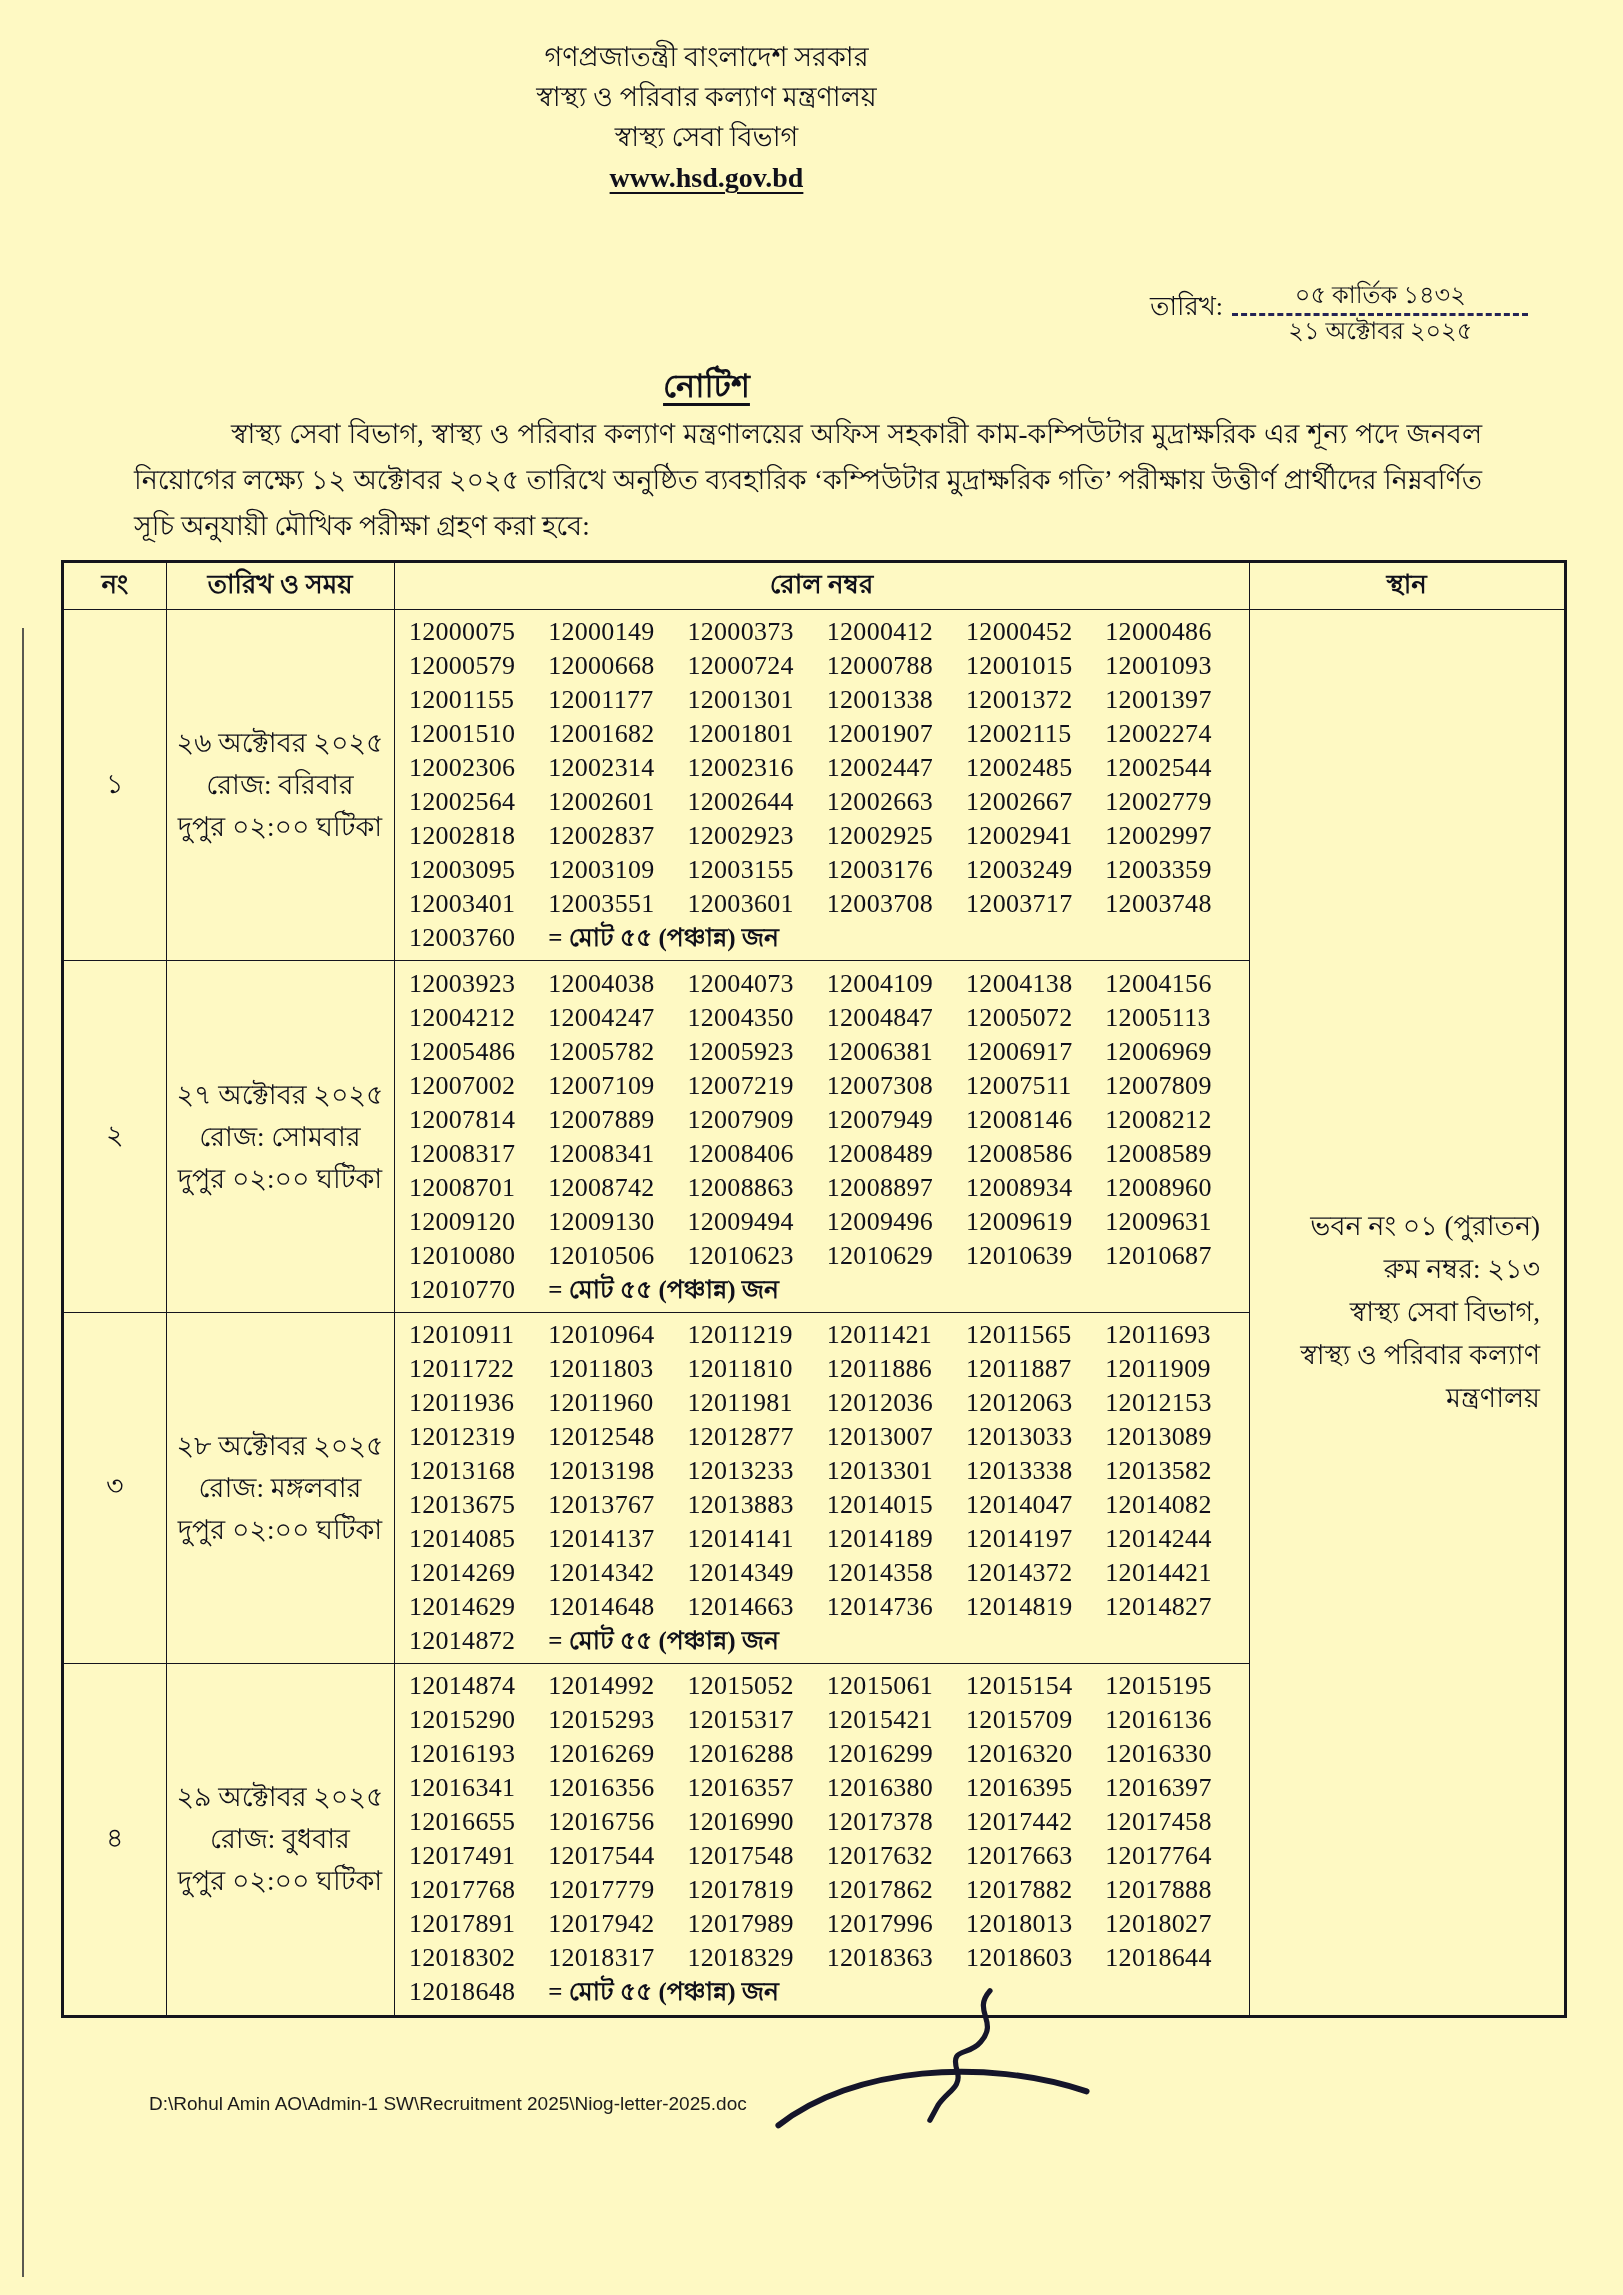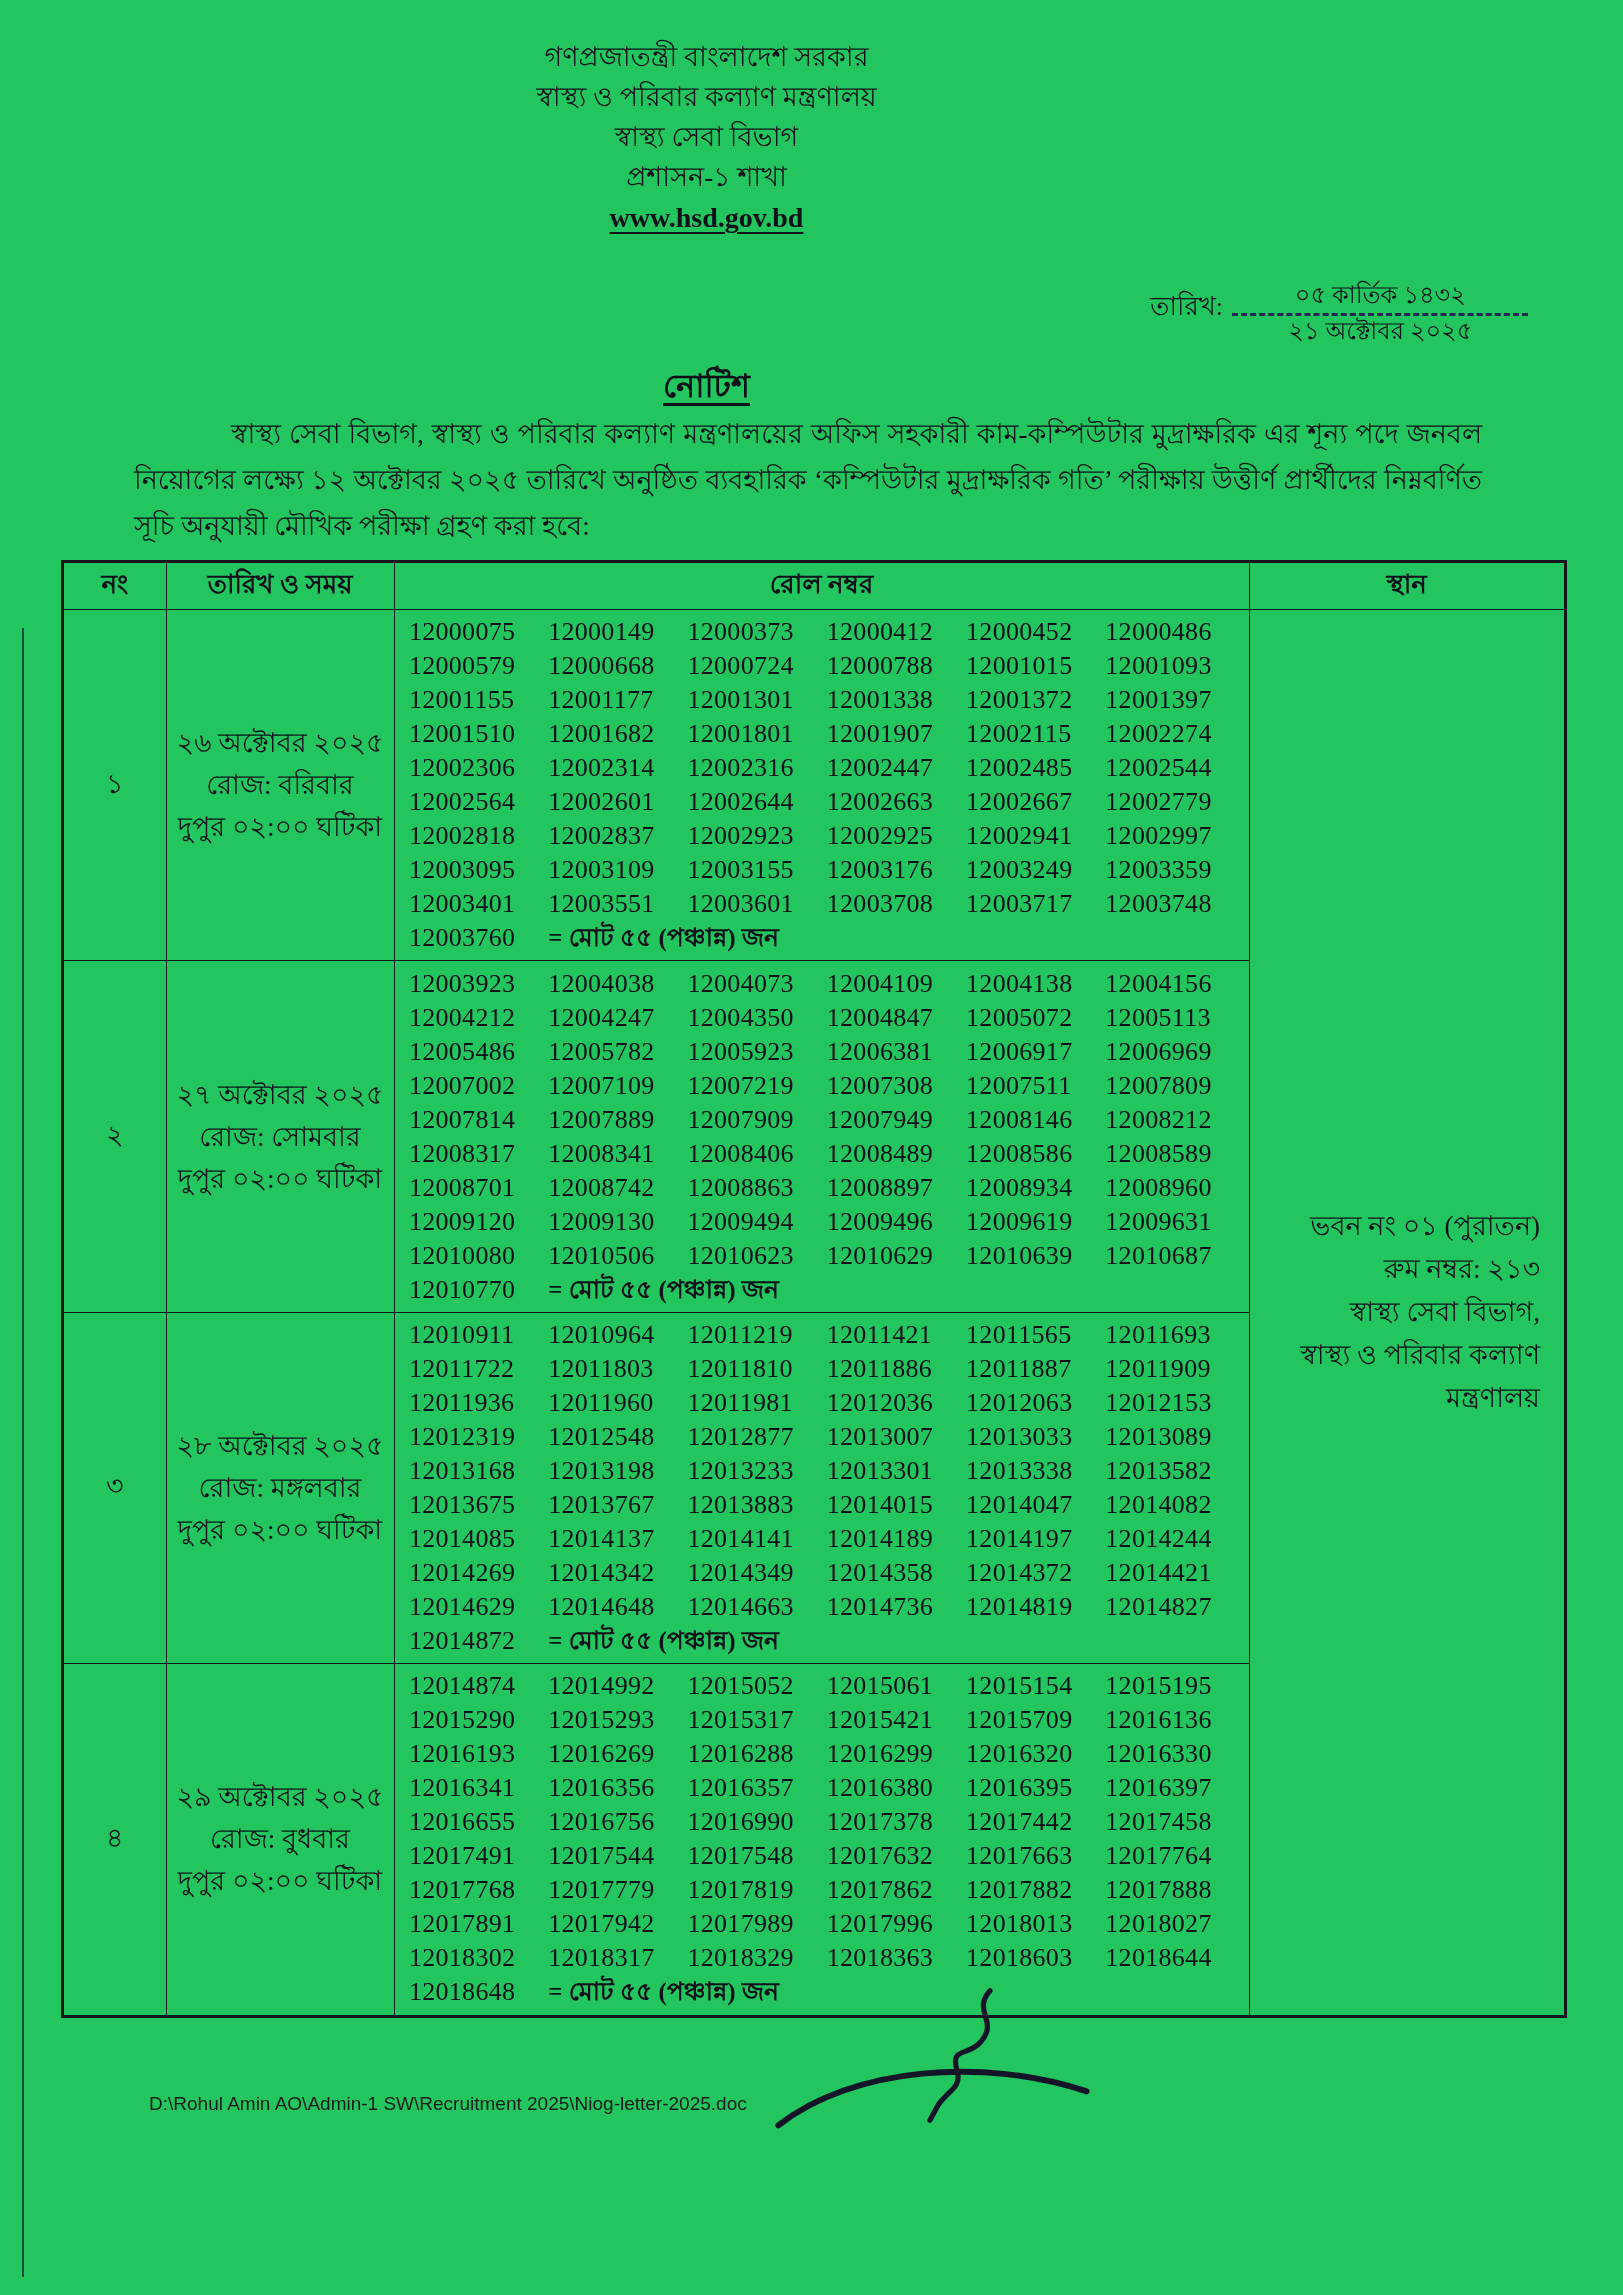"গণপ্রজাতন্ত্রী বাংলাদেশ সরকার" .page { background: #22c55e -> #fef9c3 }
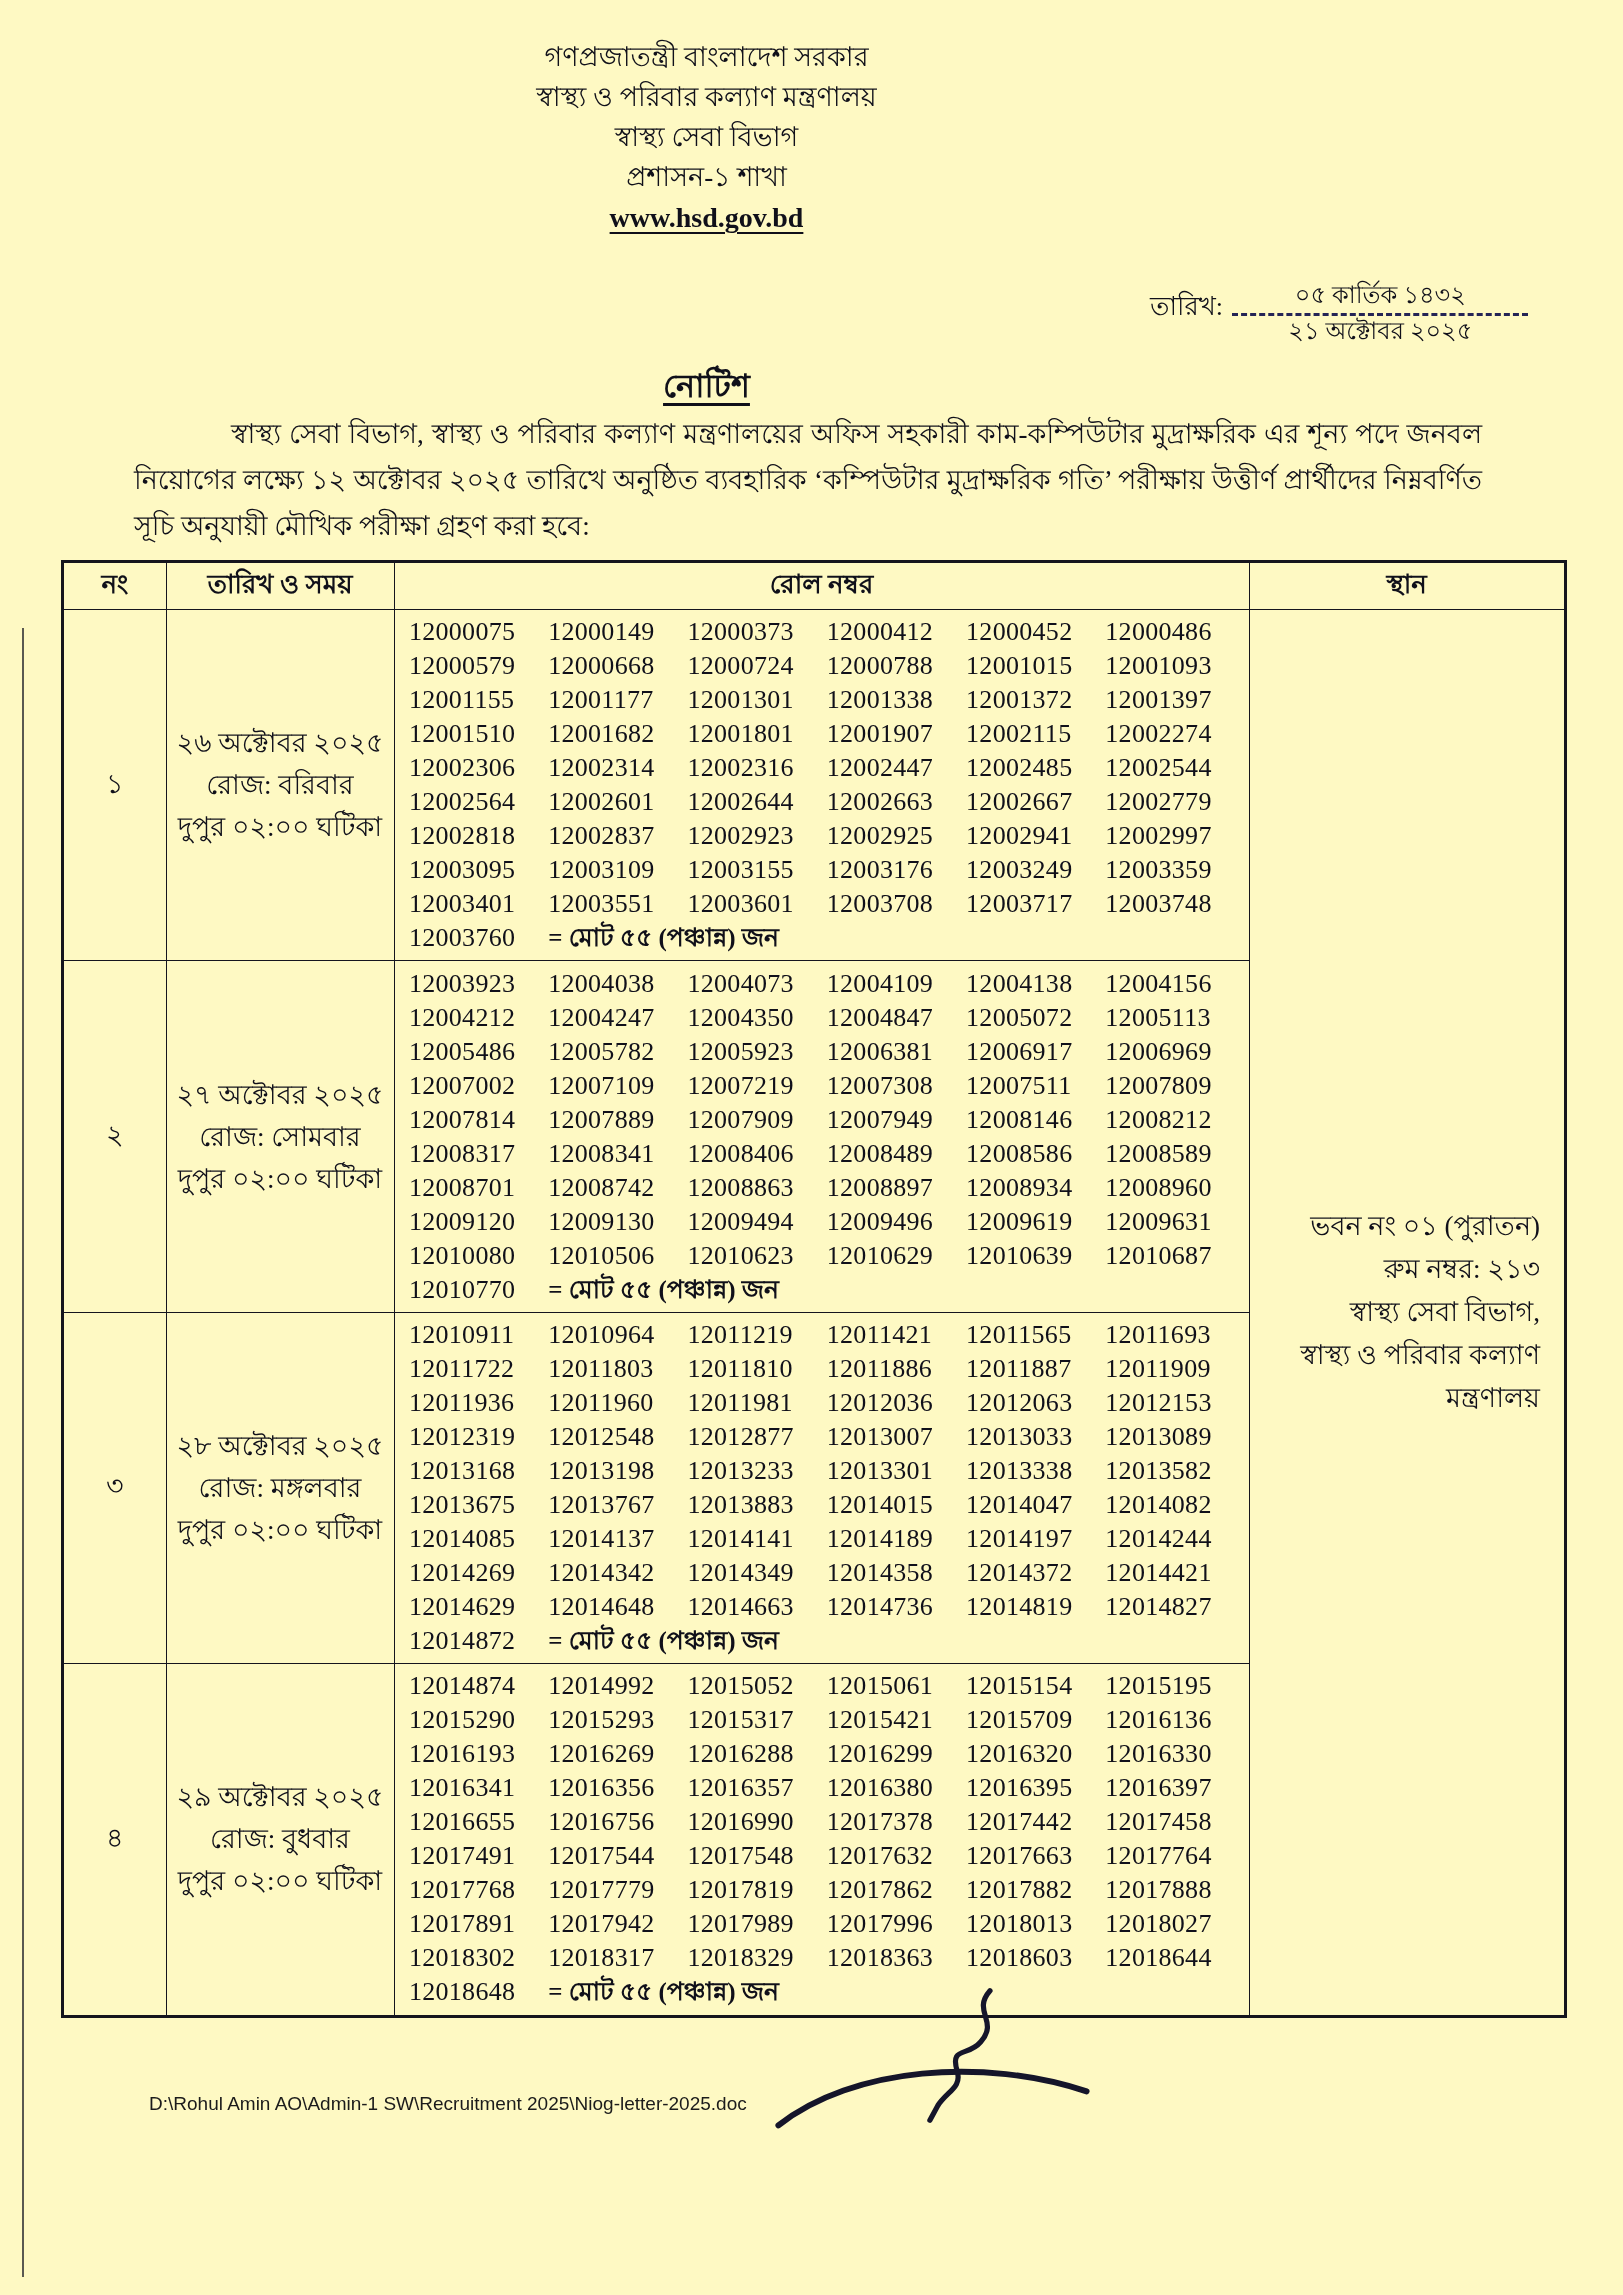"প্রশাসন-১ শাখা" div { html: <div>প্রশাসন-১ শাখা</div> -> none }
